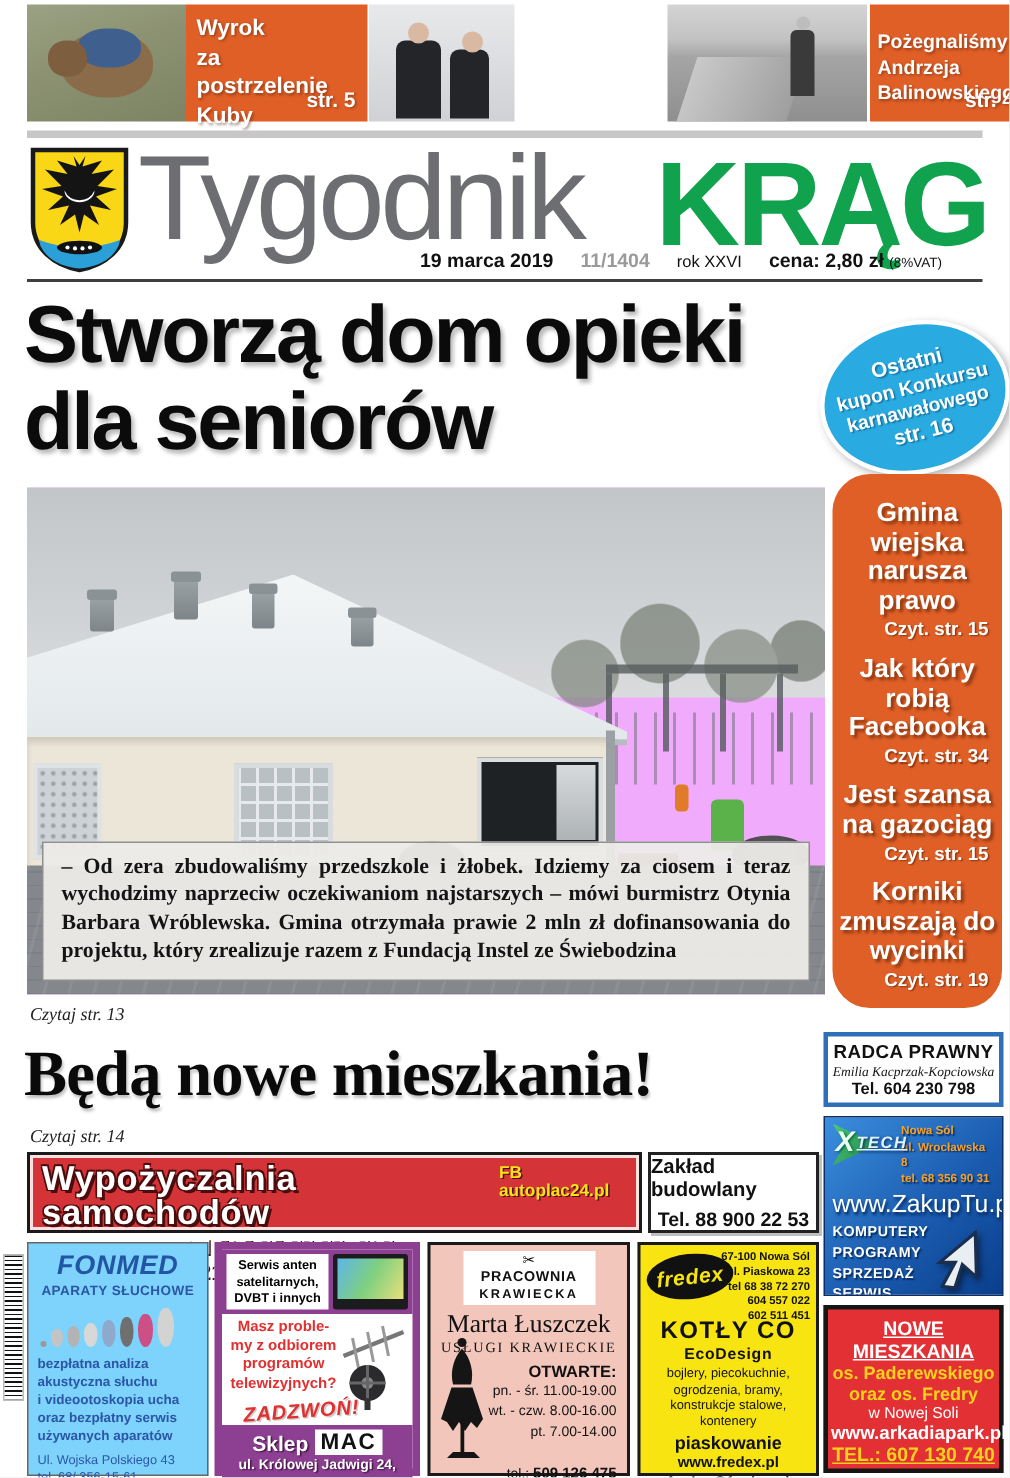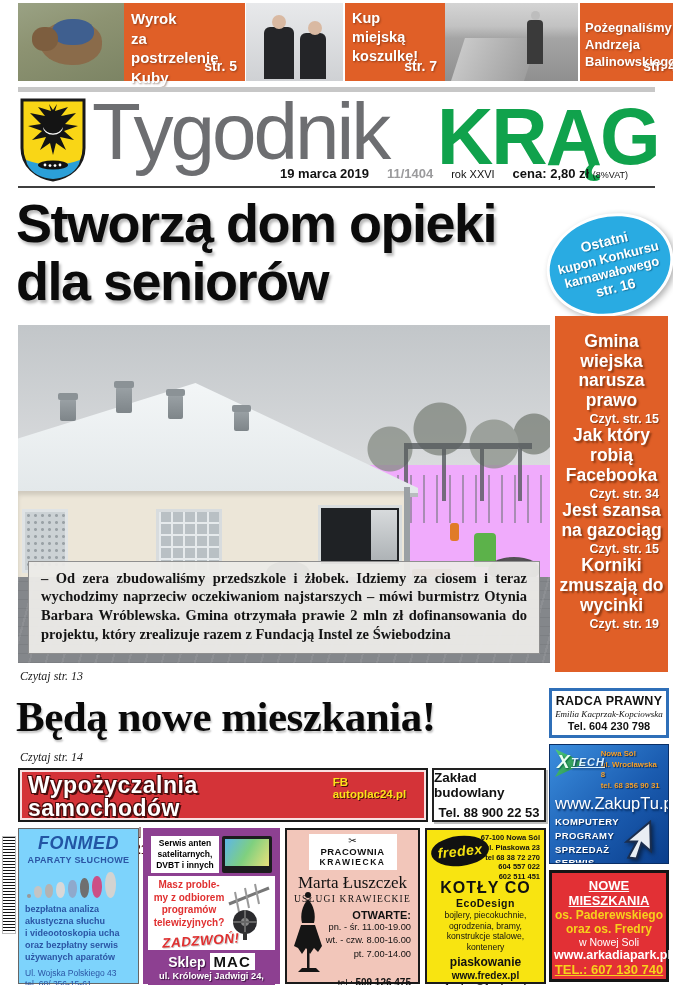"Kup" div.abs { html: <div> <div>Kup</div> <div>miejską</div> <div>koszulkę!</div> <div>str. 7</div> </div> -> none }
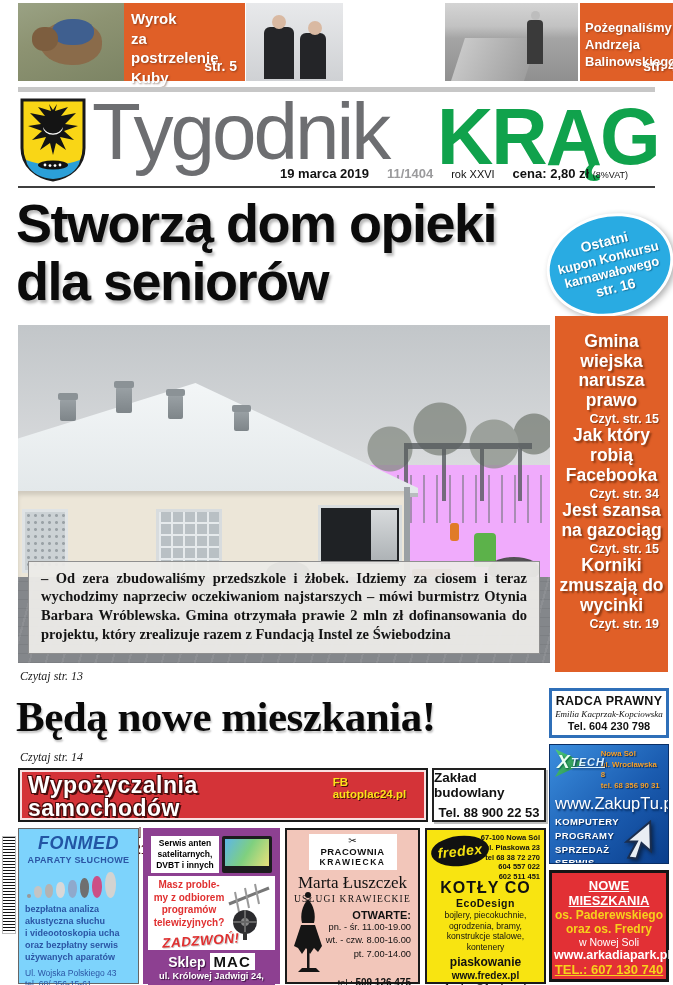"Gmina wiejska narusza prawo" .sidebar { border-radius: none -> 25px; justify-content: none -> space-between }
